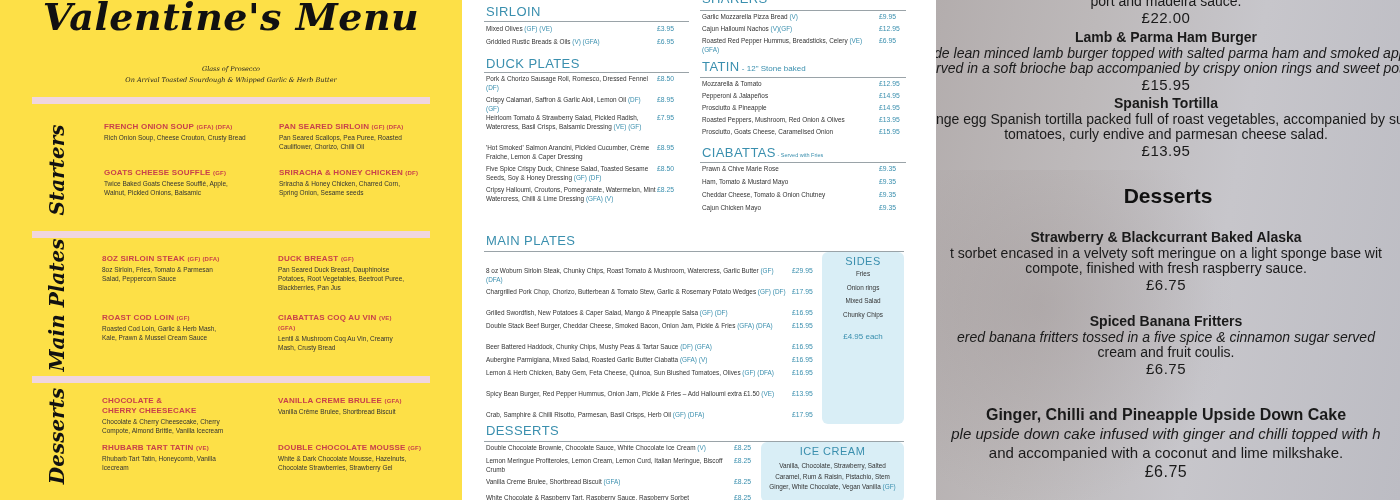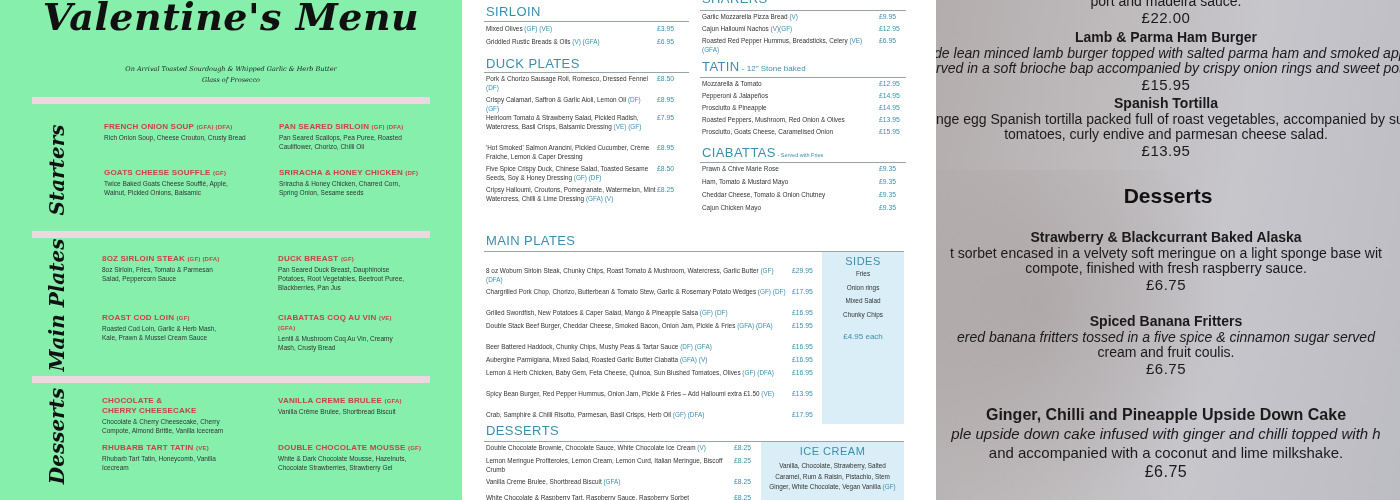"Valentine's Menu" .p1 { background: #86efac -> #fde047 }
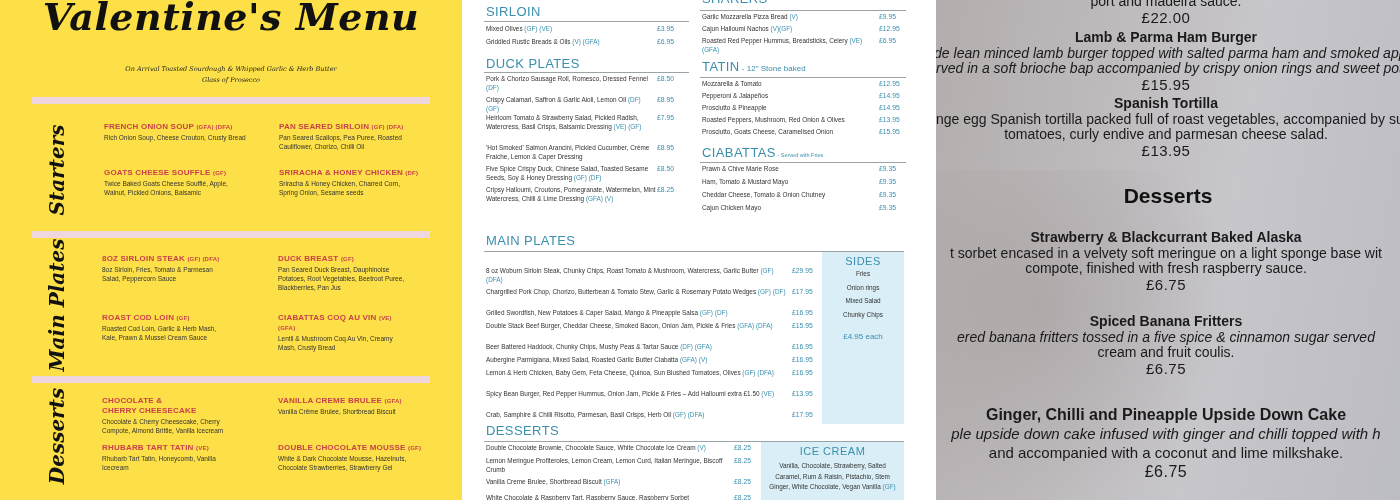"On Arrival Toasted Sourdough &" div { order: before "Glass of Prosecco" -> after "Glass of Prosecco" }
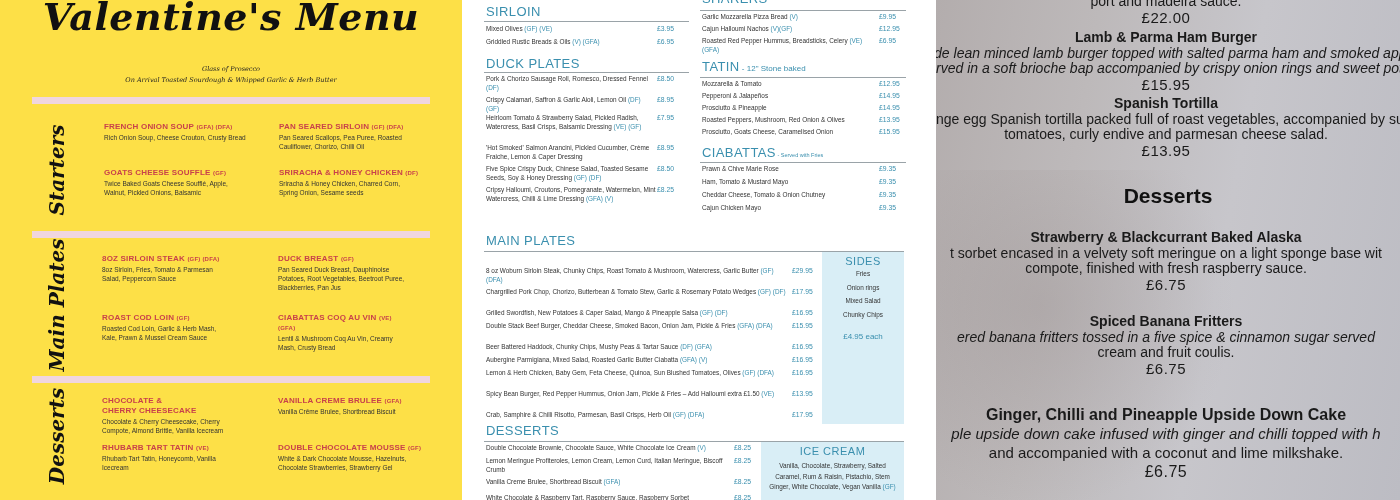"SIDES" .p2 .box { border-radius: none -> 6px }
